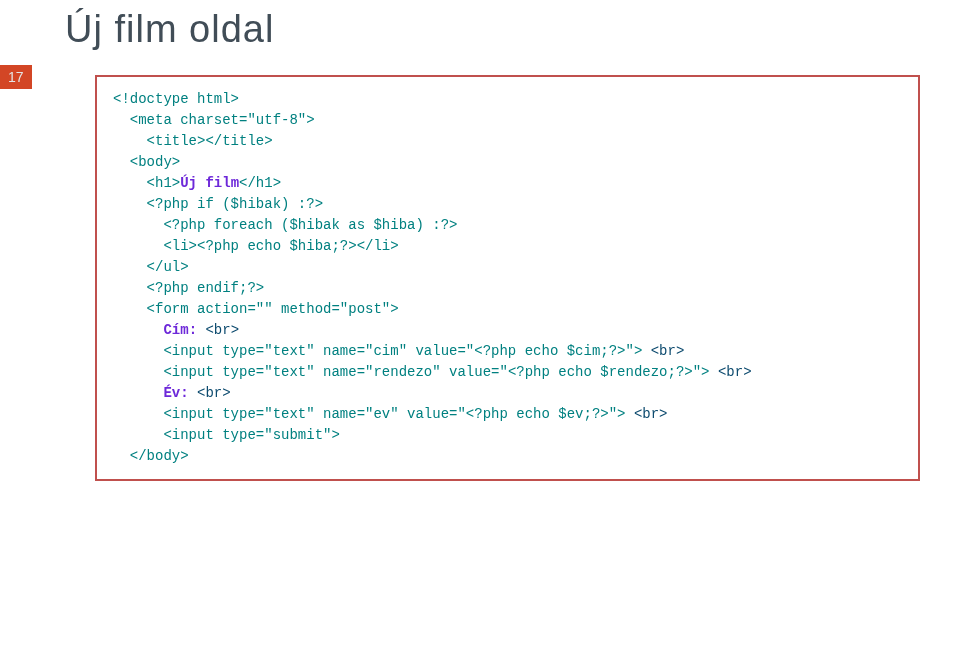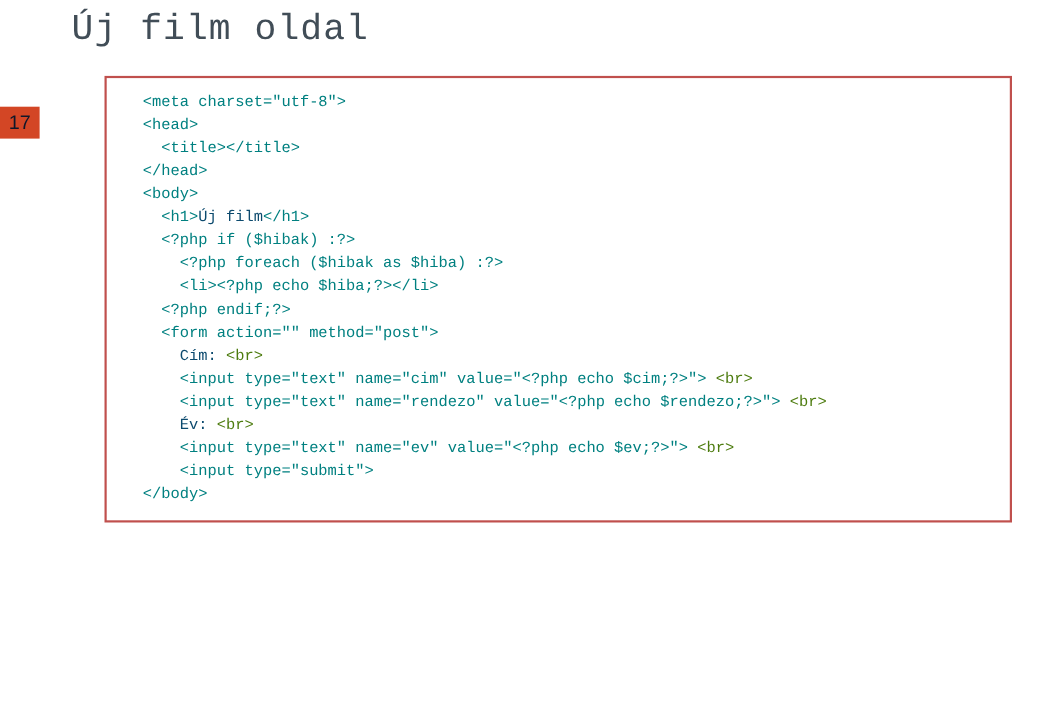"Új film oldal" .title { font-family: Liberation Mono, monospace -> Liberation Sans, sans-serif; font-size: 33px -> 38px }
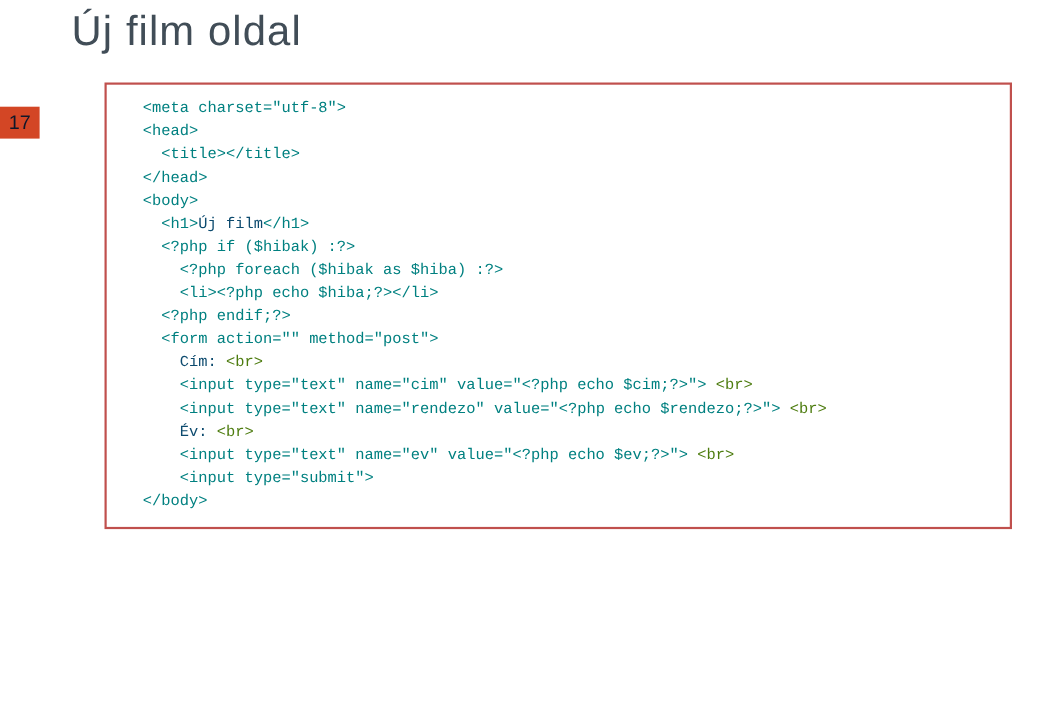"17" .page-number { color: #0f172a -> #e5e5e5; font-size: 18px -> 14px; top: 97px -> 65px }
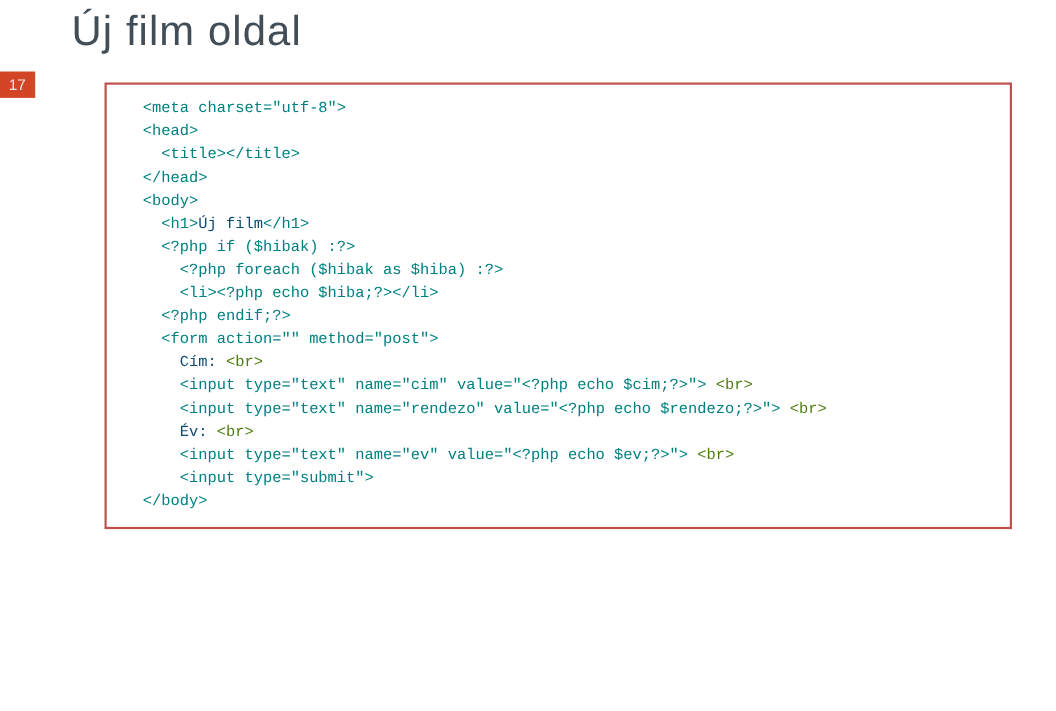"<!doctype html>" div.code-line { html: none -> <div><span>&lt;!doctype html&gt;</span></div> }
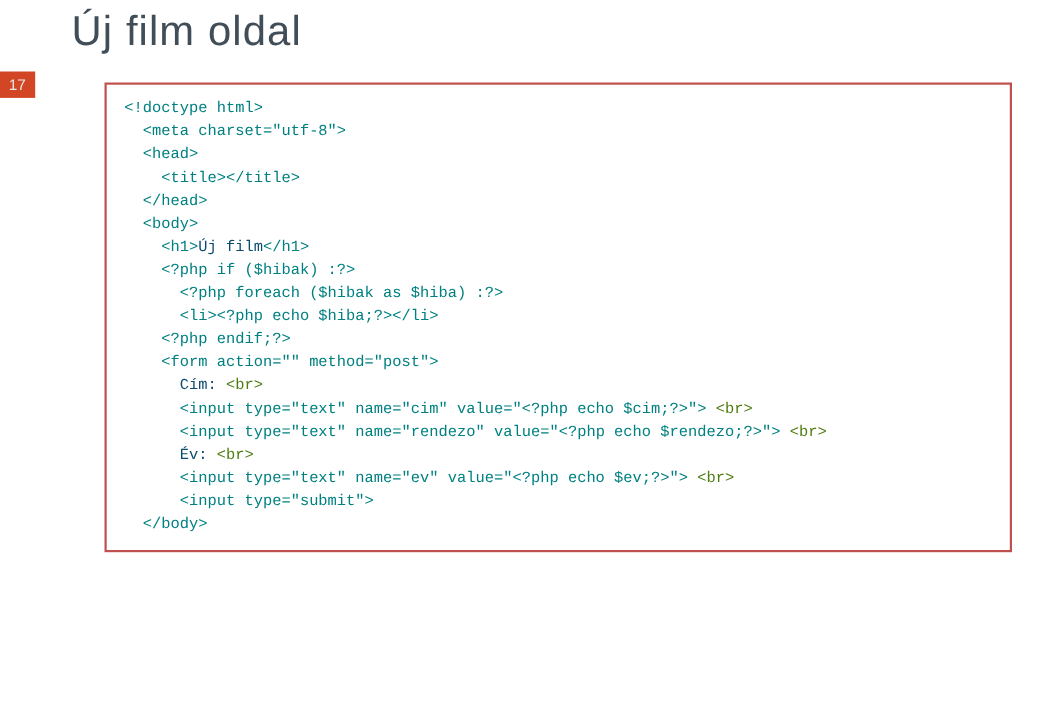"<head>" div.code-line { html: <div><span> &lt;head&gt;</span></div> -> none }
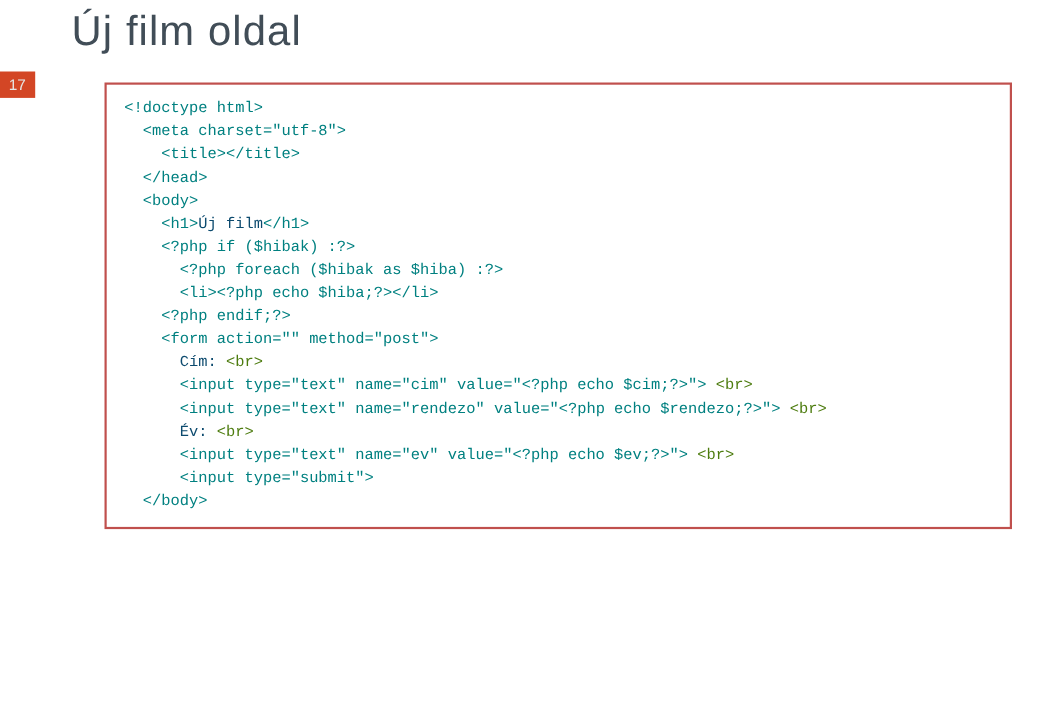"</head>" div.code-line { html: <div><span> &lt;/head&gt;</span></div> -> none }
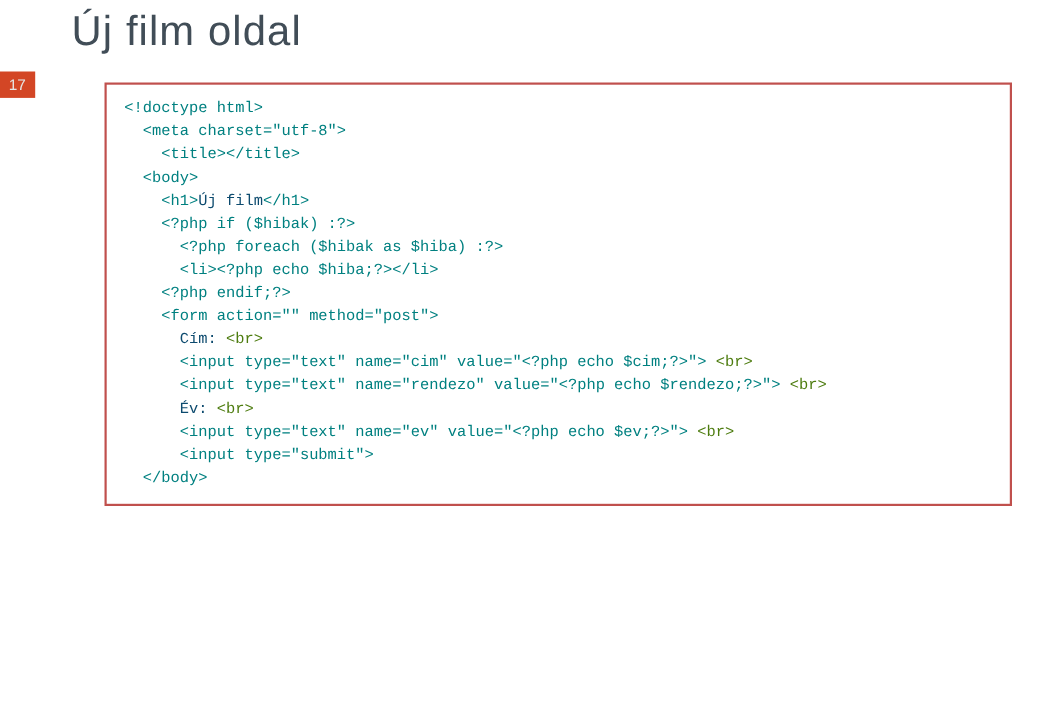"Új film" .k { color: #0c4a6e -> #6d28d9; font-weight: normal -> bold }
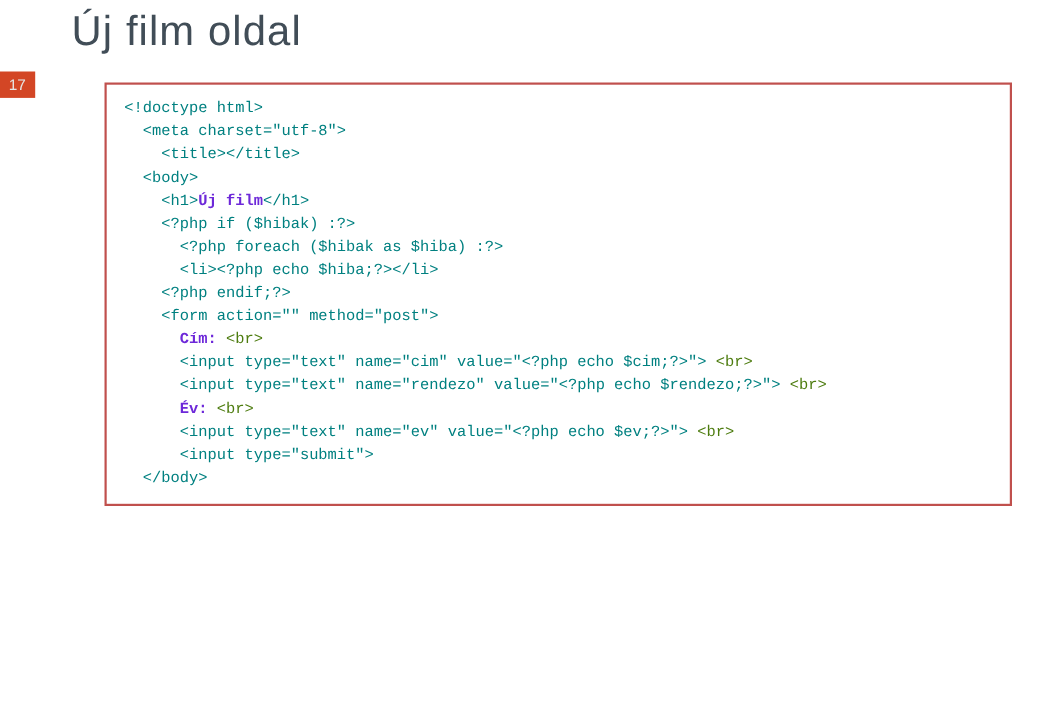"</ul>" div.code-line { html: none -> <div><span> &lt;/ul&gt;</span></div> }
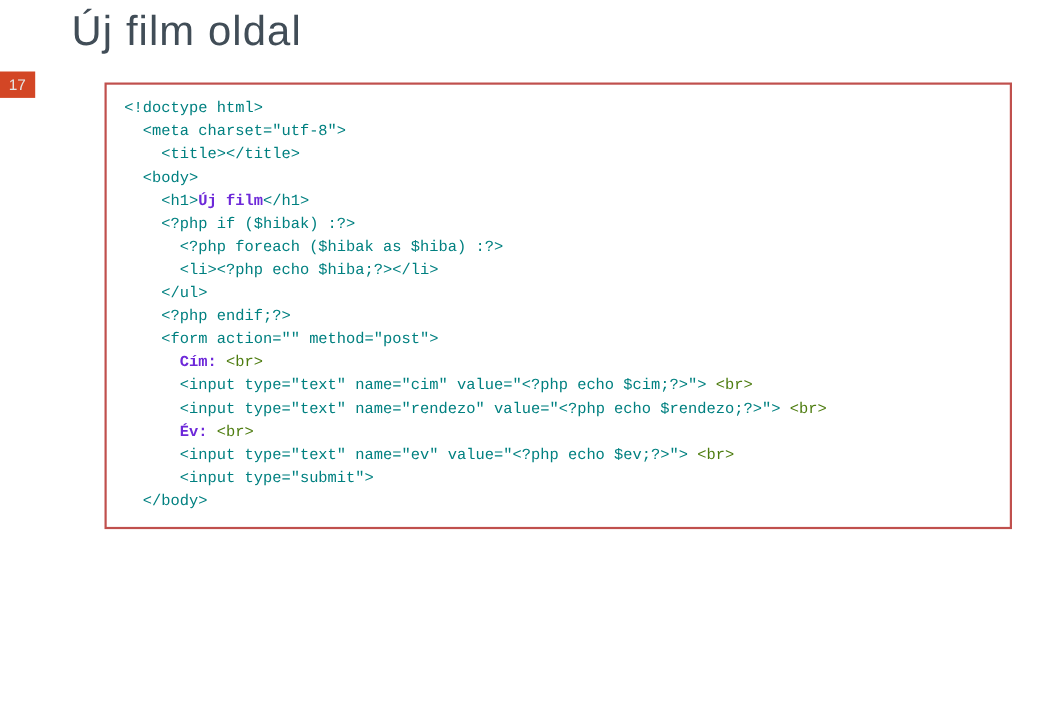"<br>" .br { color: #4d7c0f -> #0c4a6e }
